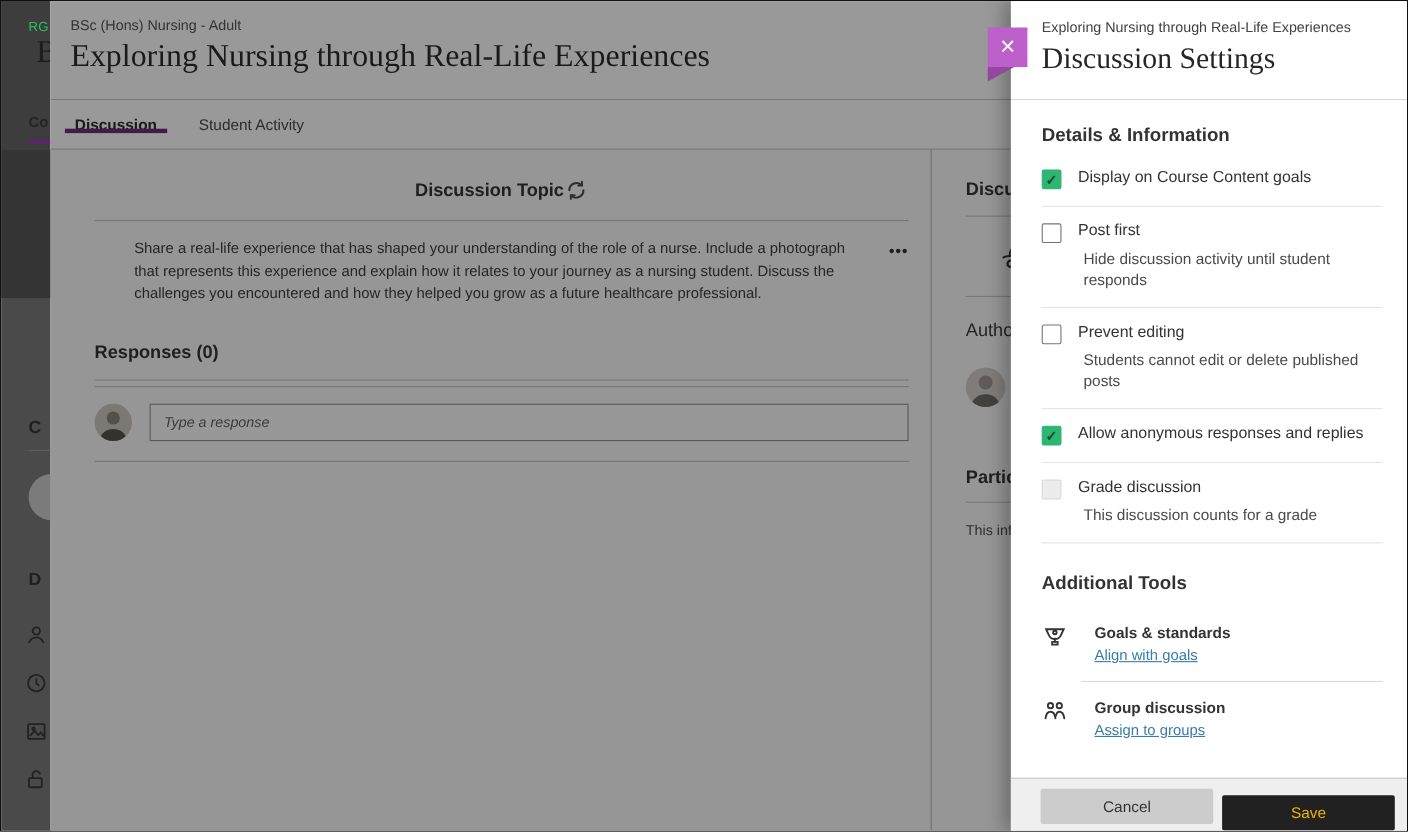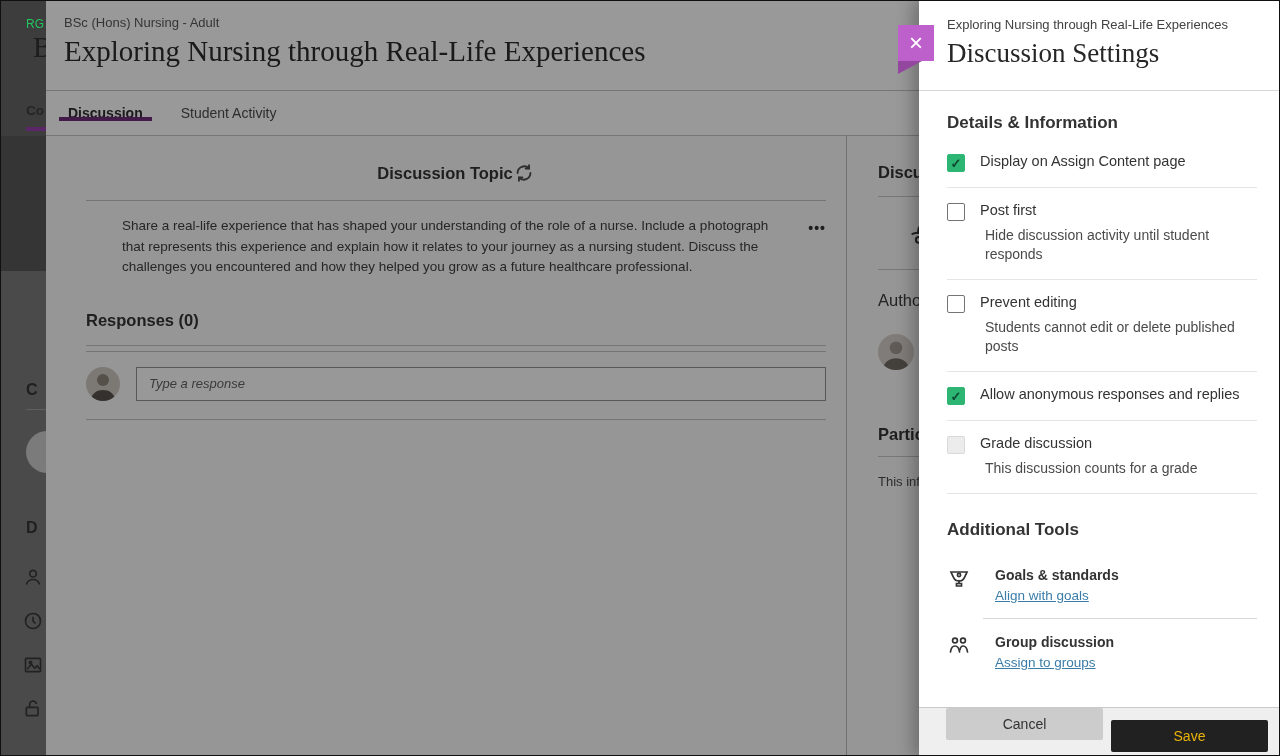"Display on Assign Content page" div.opt-label { text: Assign Content page -> Course Content goals }
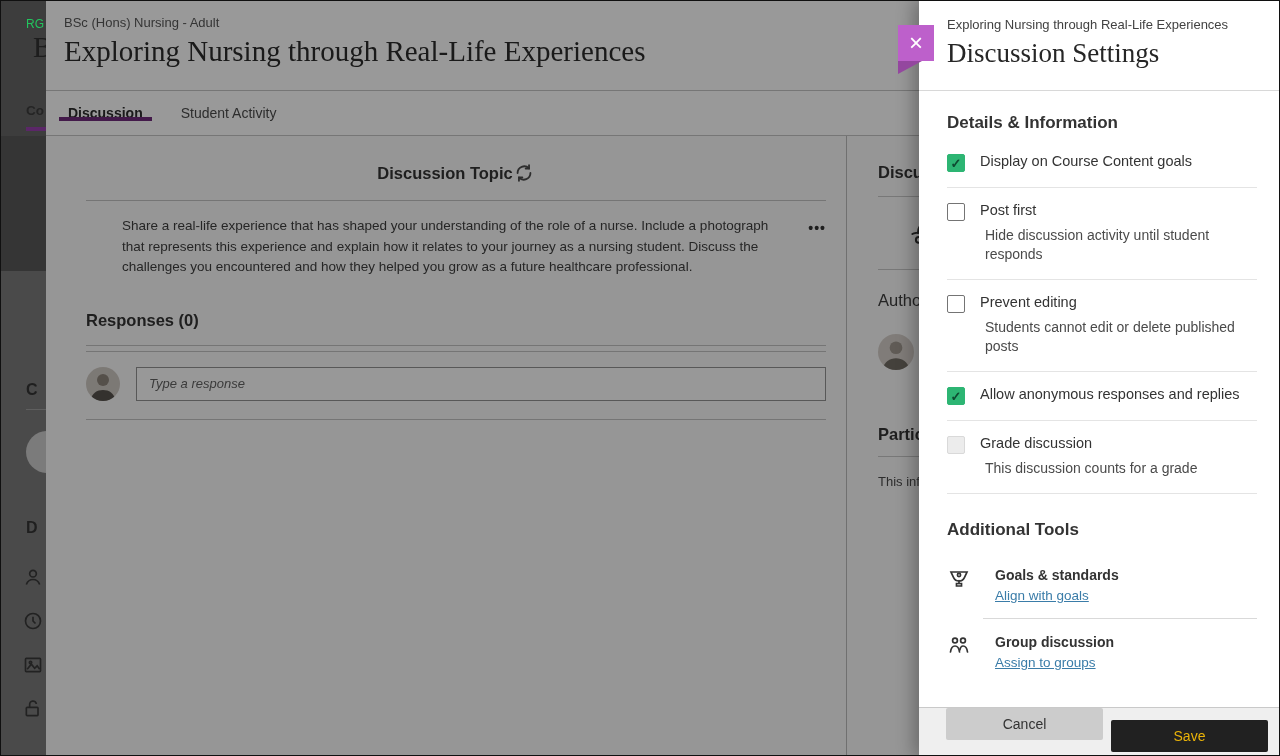"Cancel" .panel-footer { align-items: flex-start -> center }
